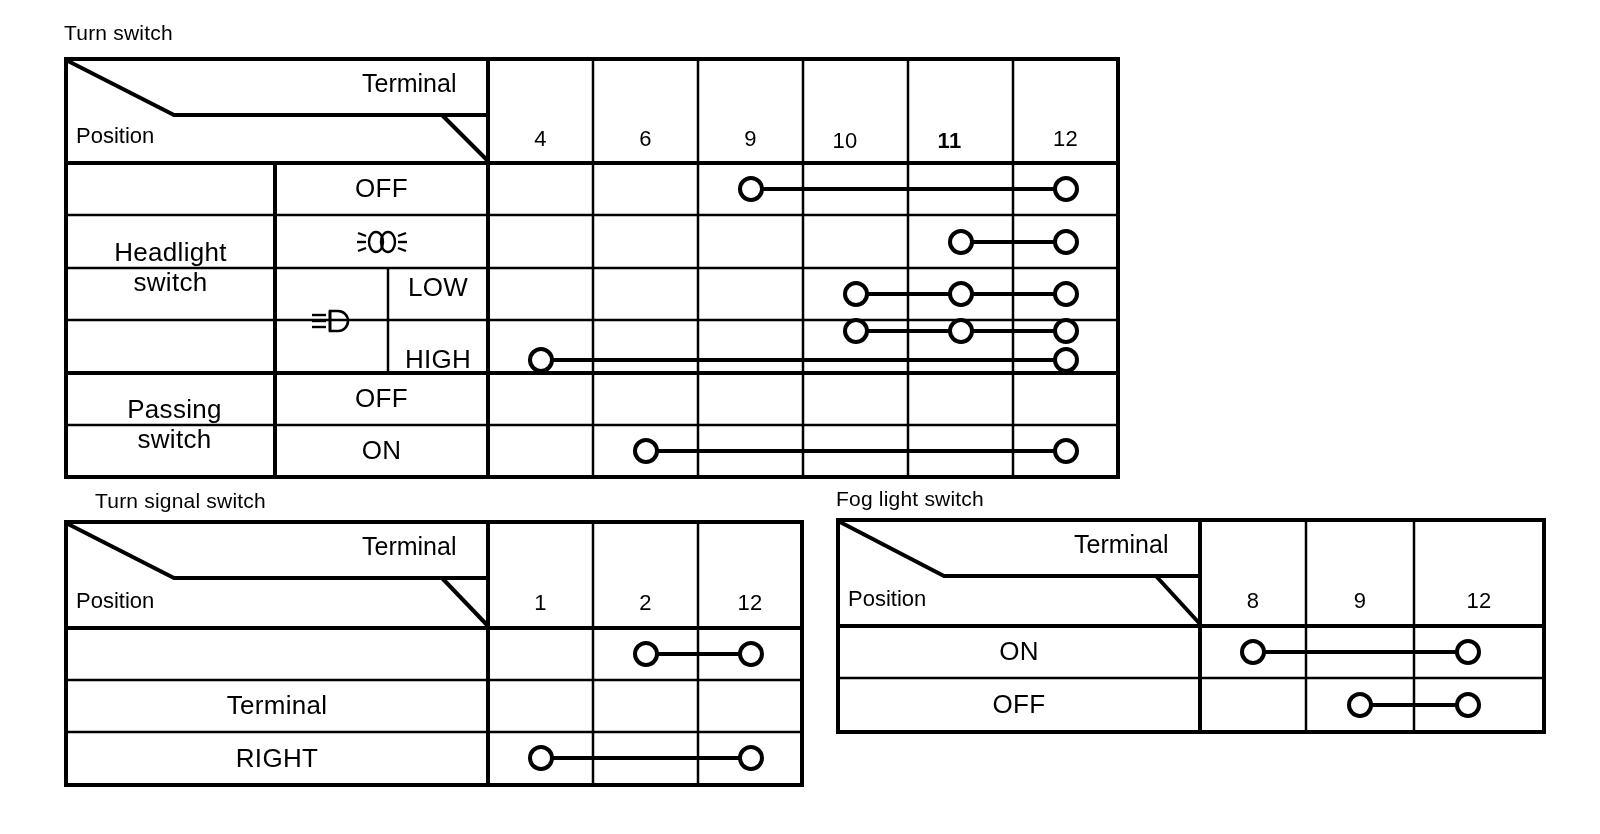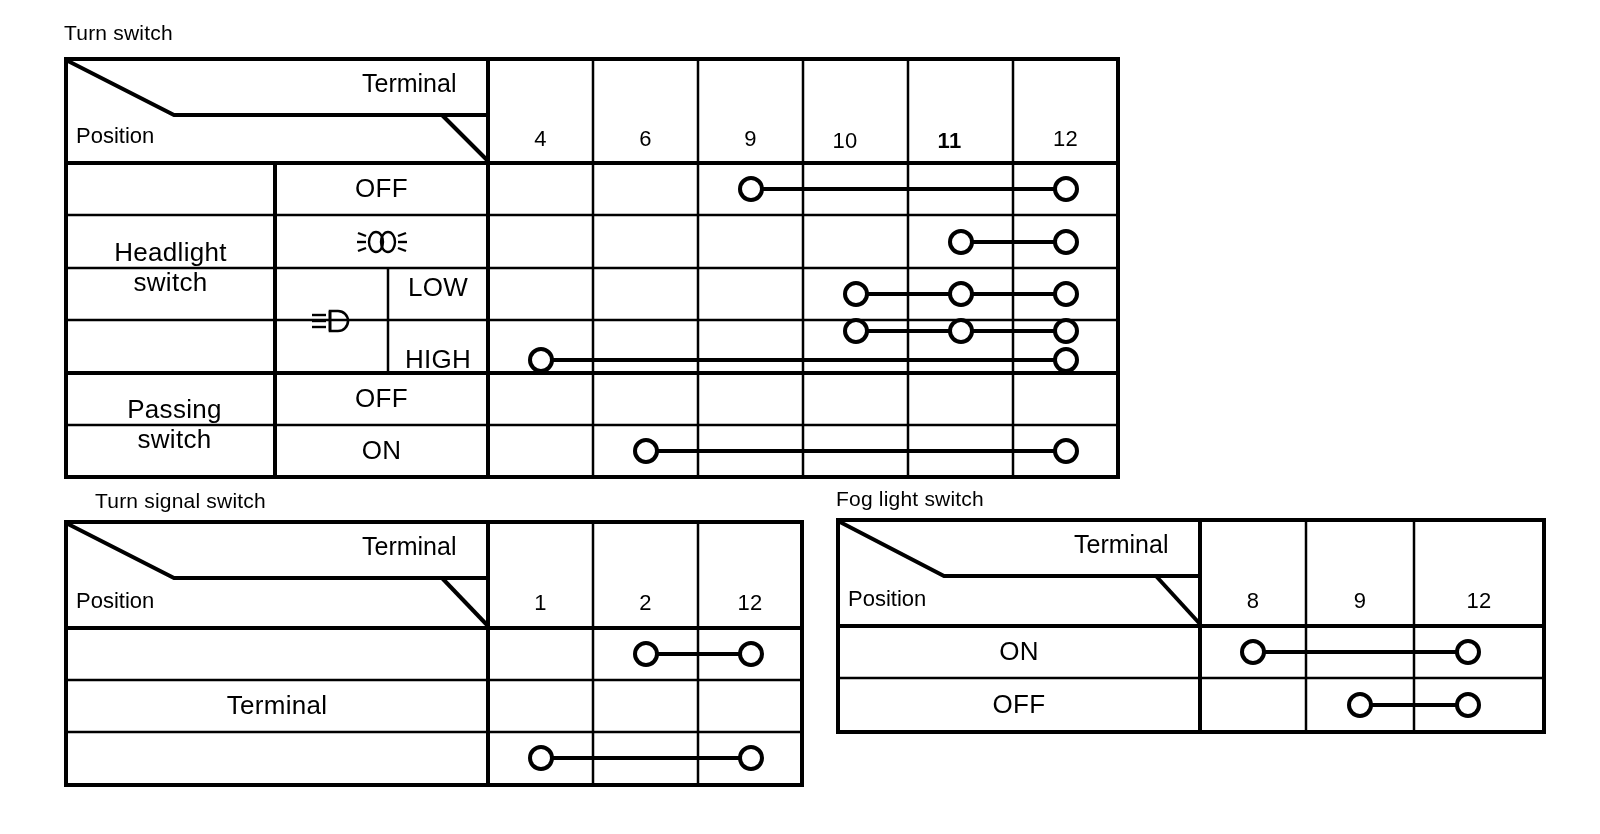"RIGHT" div.cellbox { html: none -> <div>RIGHT</div> }
